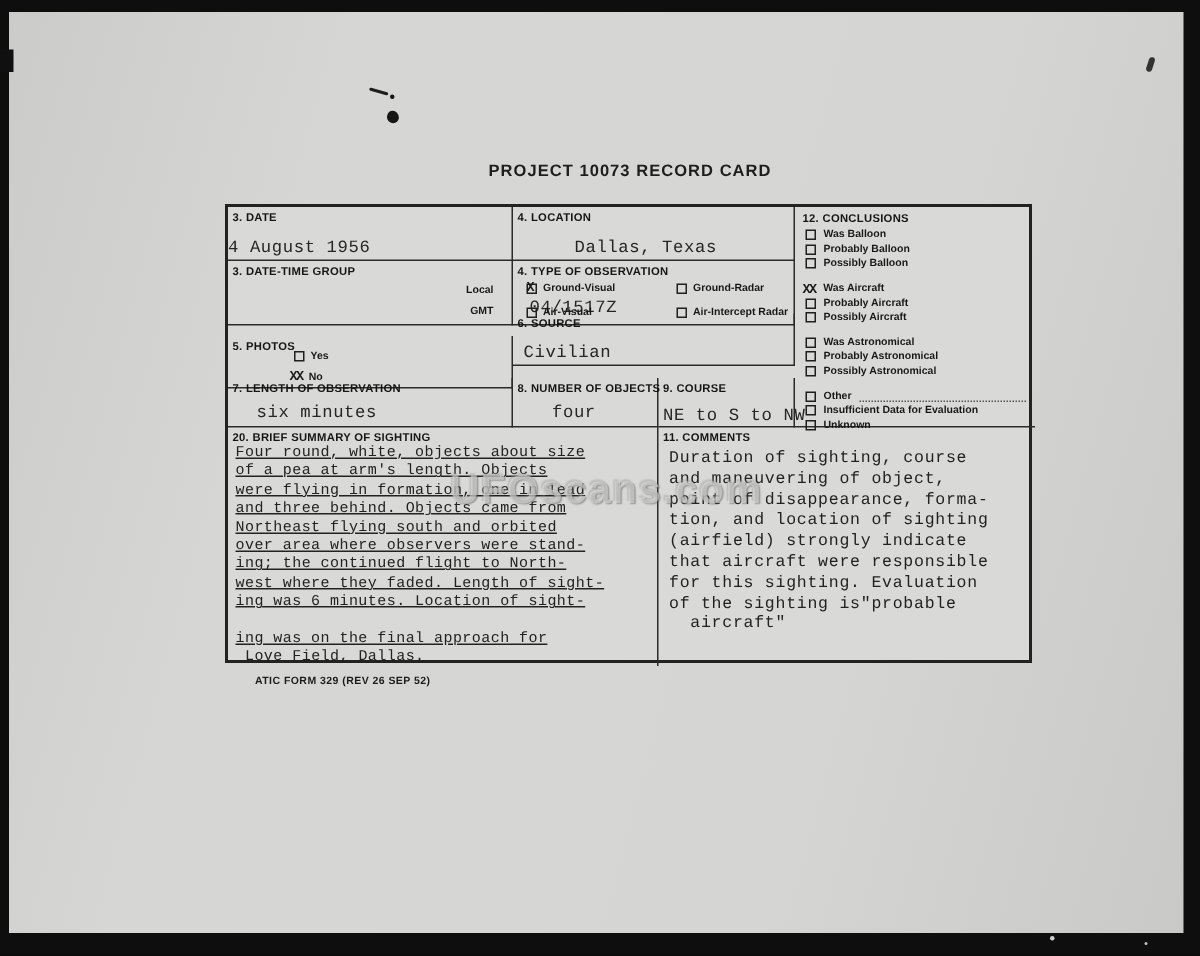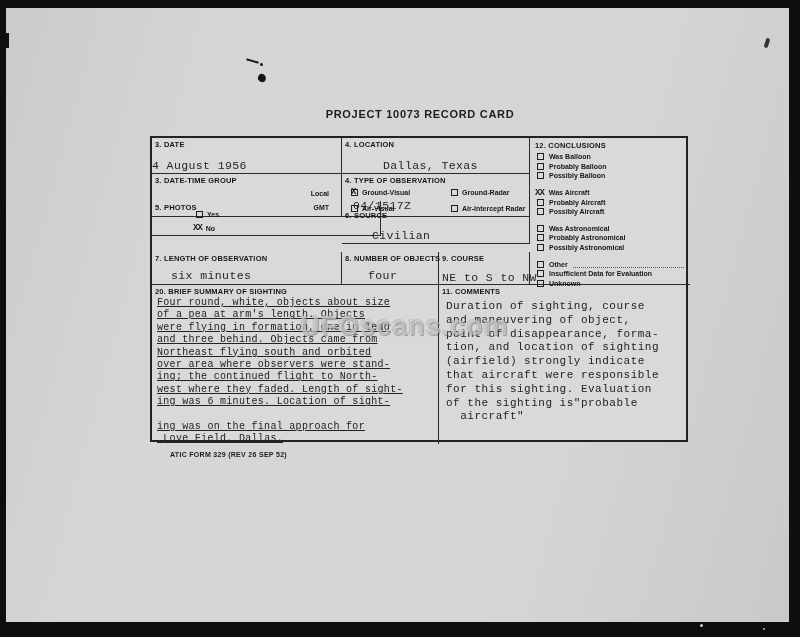"5. PHOTOS" div.cell { top: 63px -> 86px; width: 229px -> 190px }
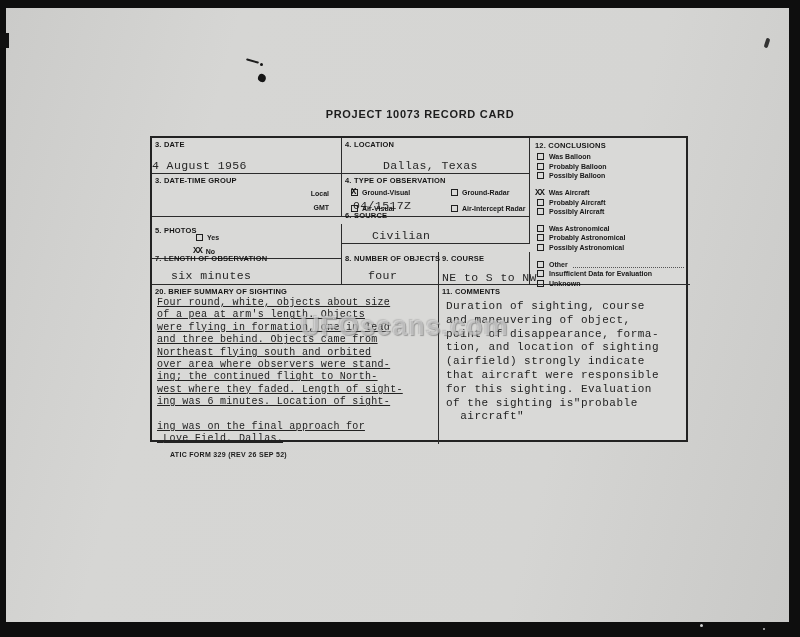"Civilian" span.typed { margin-left: 23px -> none }
